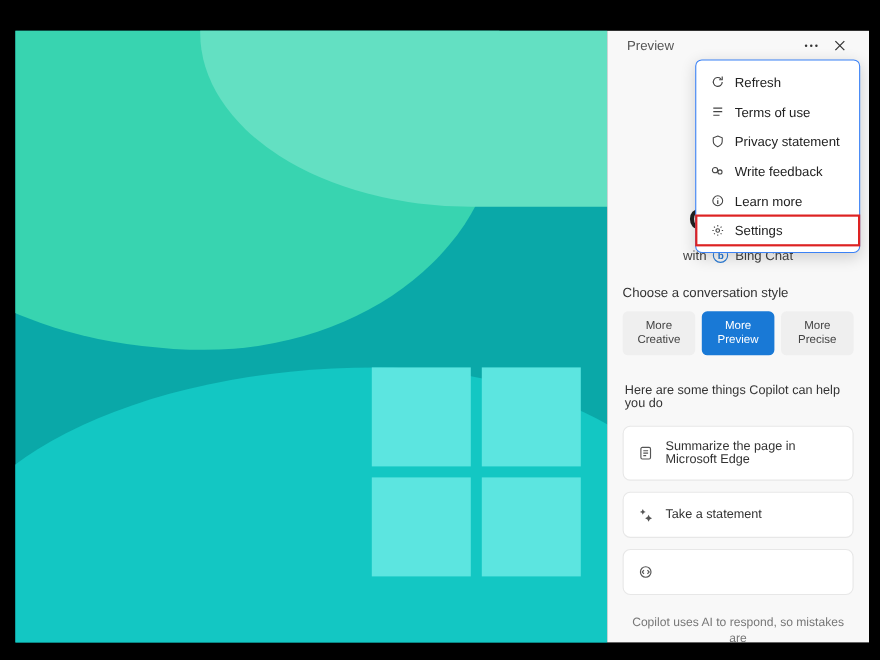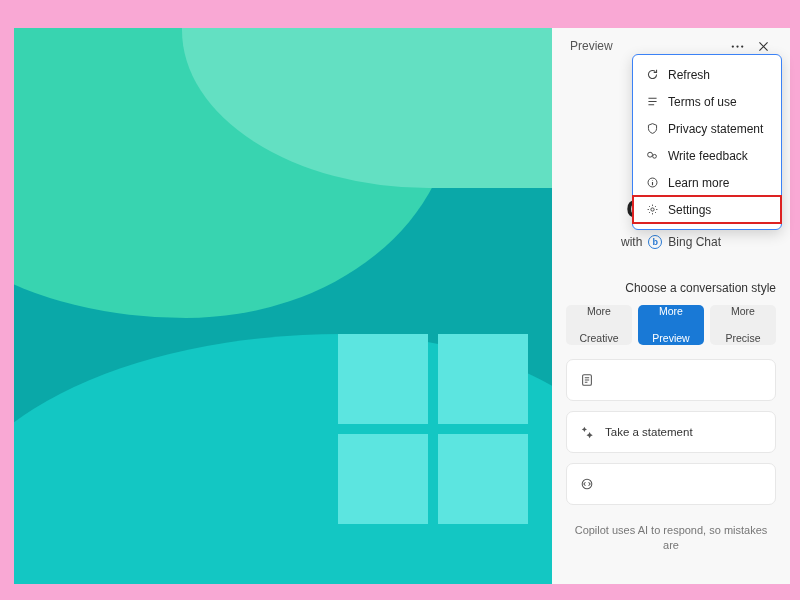"Preview" .screen { background: #f9a8d4 -> #000000 }
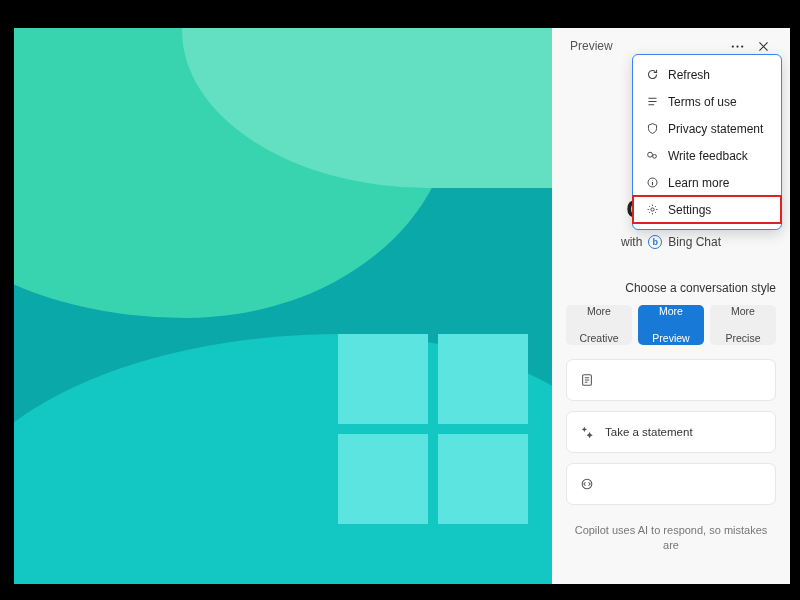"Choose a conversation style" .style-label { margin-top: 32px -> 20px; text-align: right -> left }
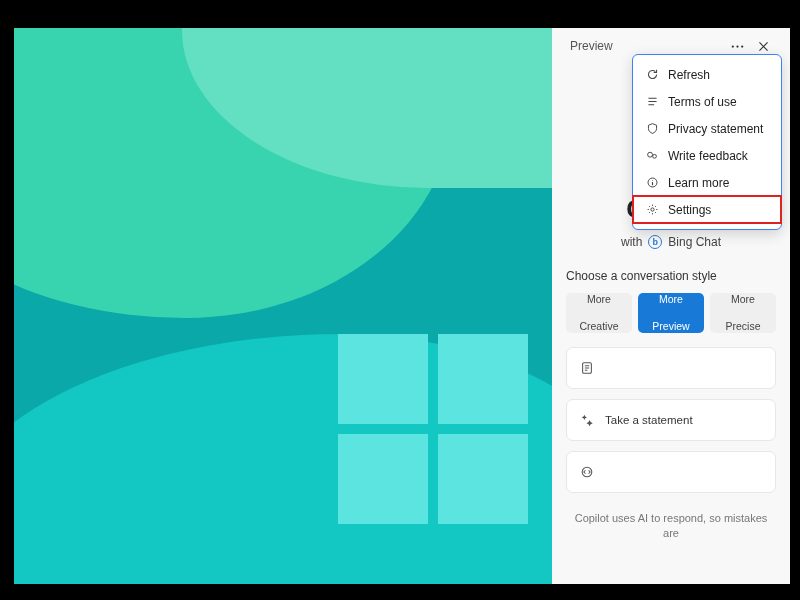"More" .style-btn { justify-content: space-between -> center }
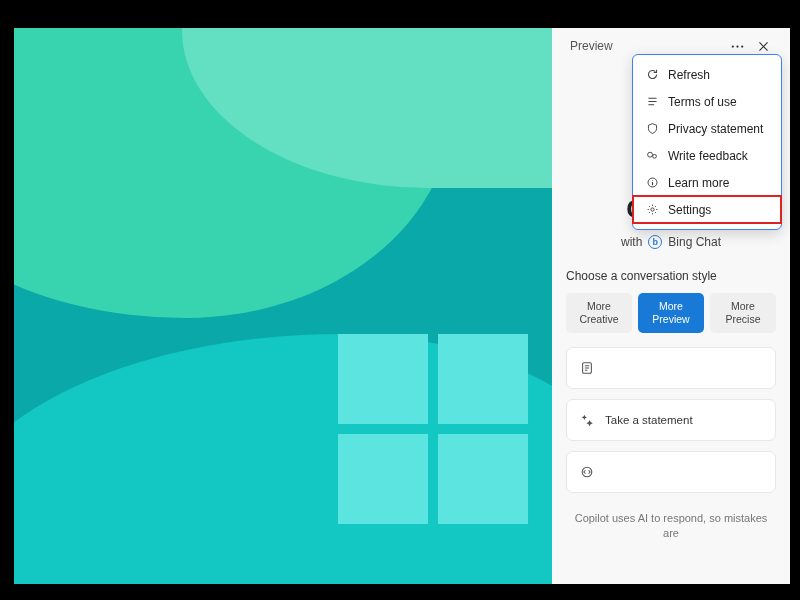"Here are some things Copilot" div.intro { html: none -> <div>Here are some things Copilot can help you do</div> }
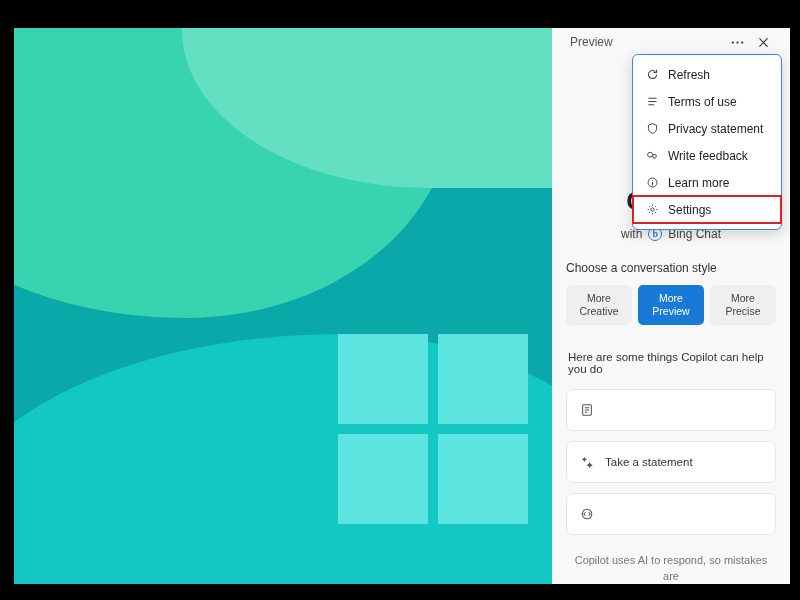"Summarize the page in Microsoft" span { html: none -> <span>Summarize the page in Microsoft Edge</span> }
